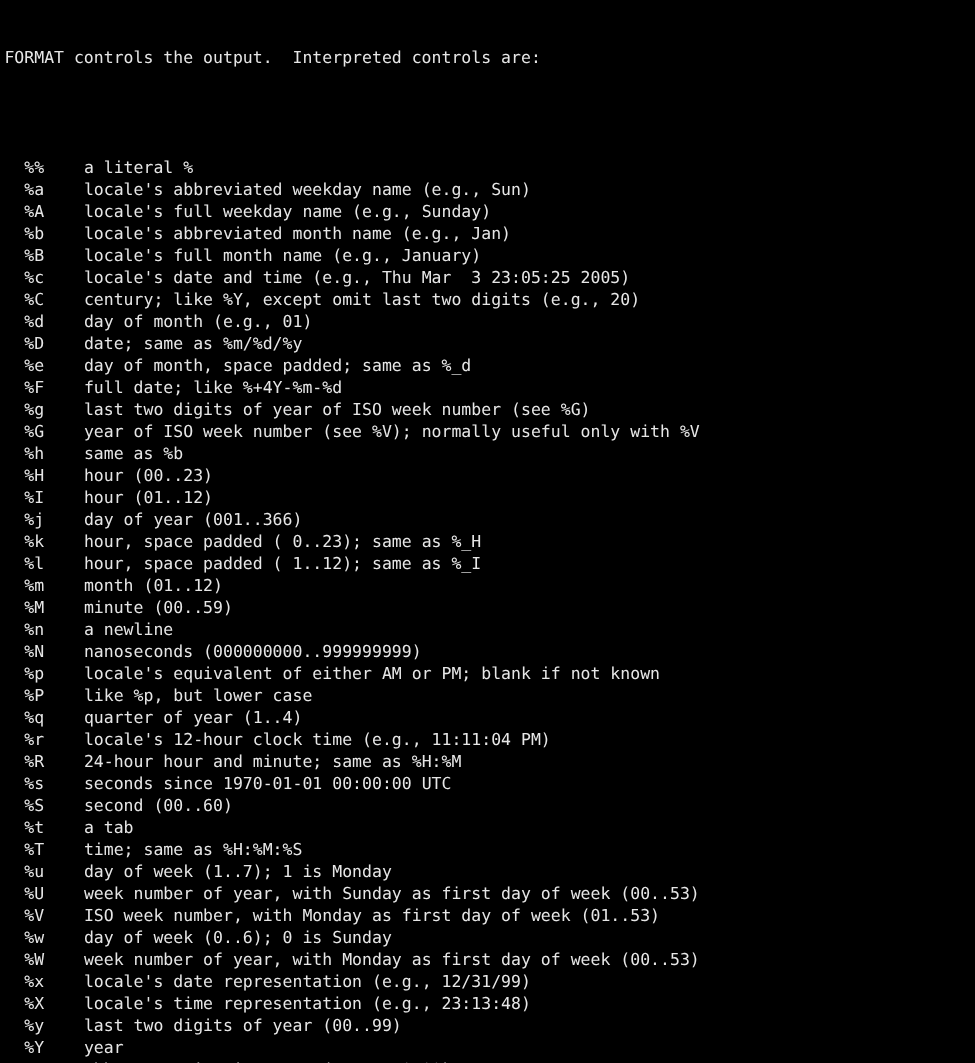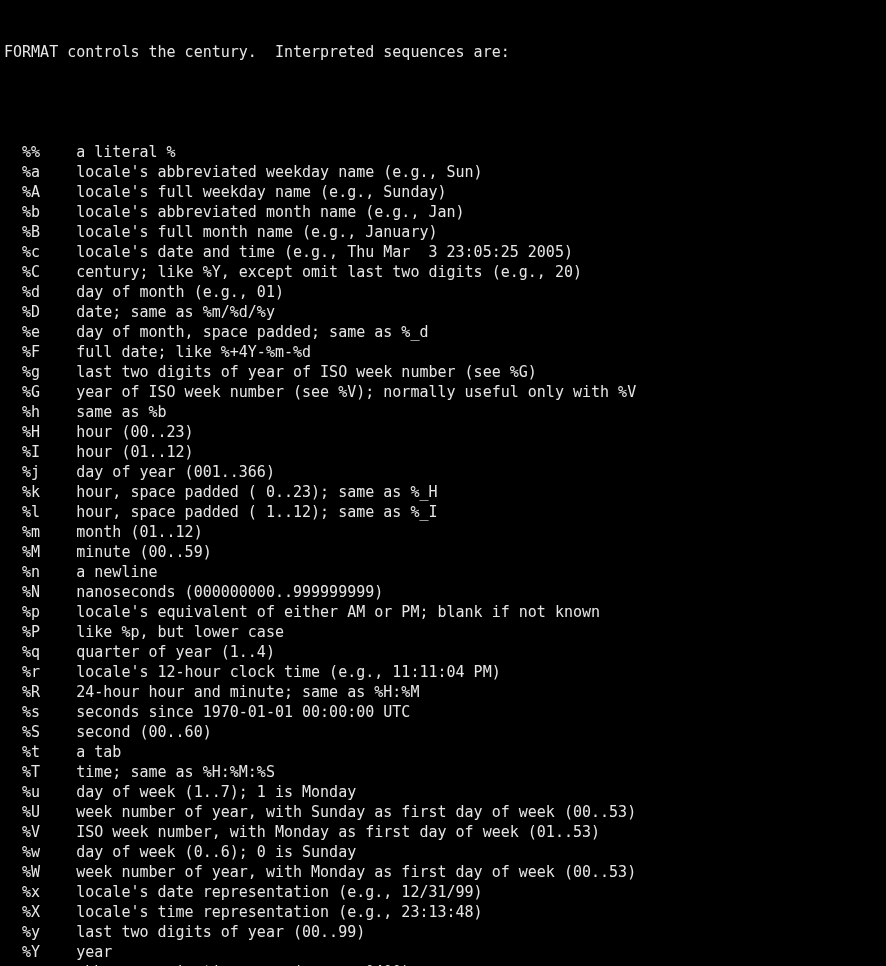"FORMAT controls the century. Interpreted" div.line { text: century.  Interpreted sequences -> output.  Interpreted controls }
